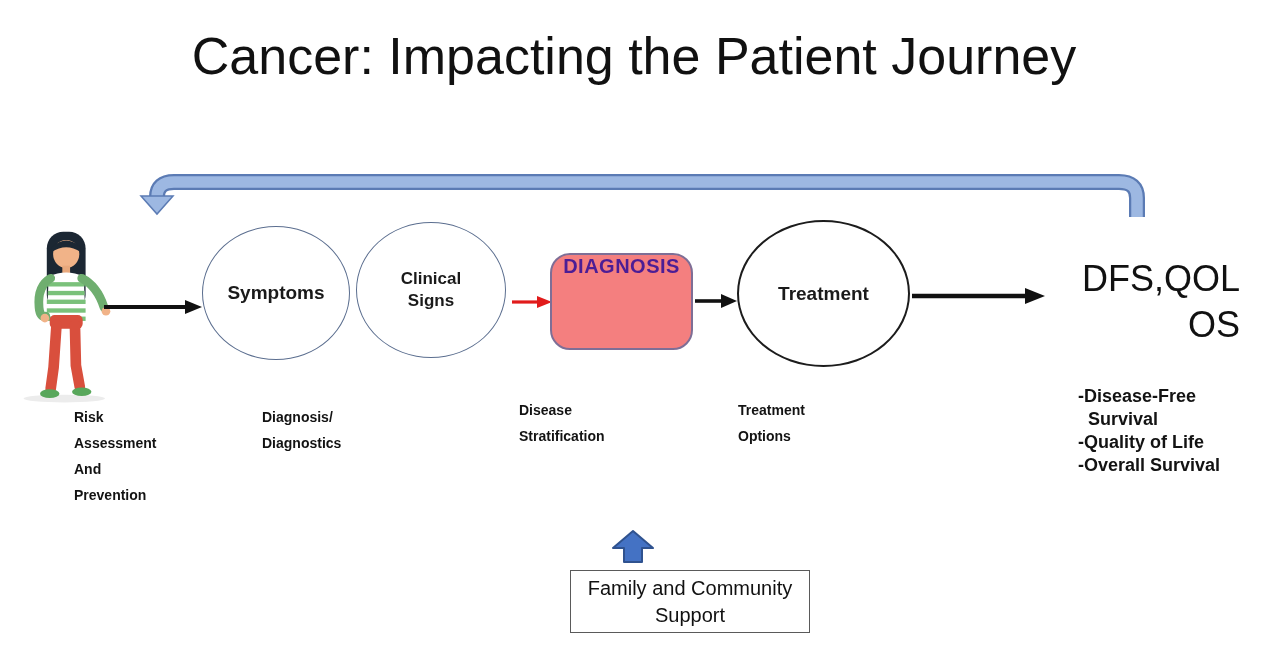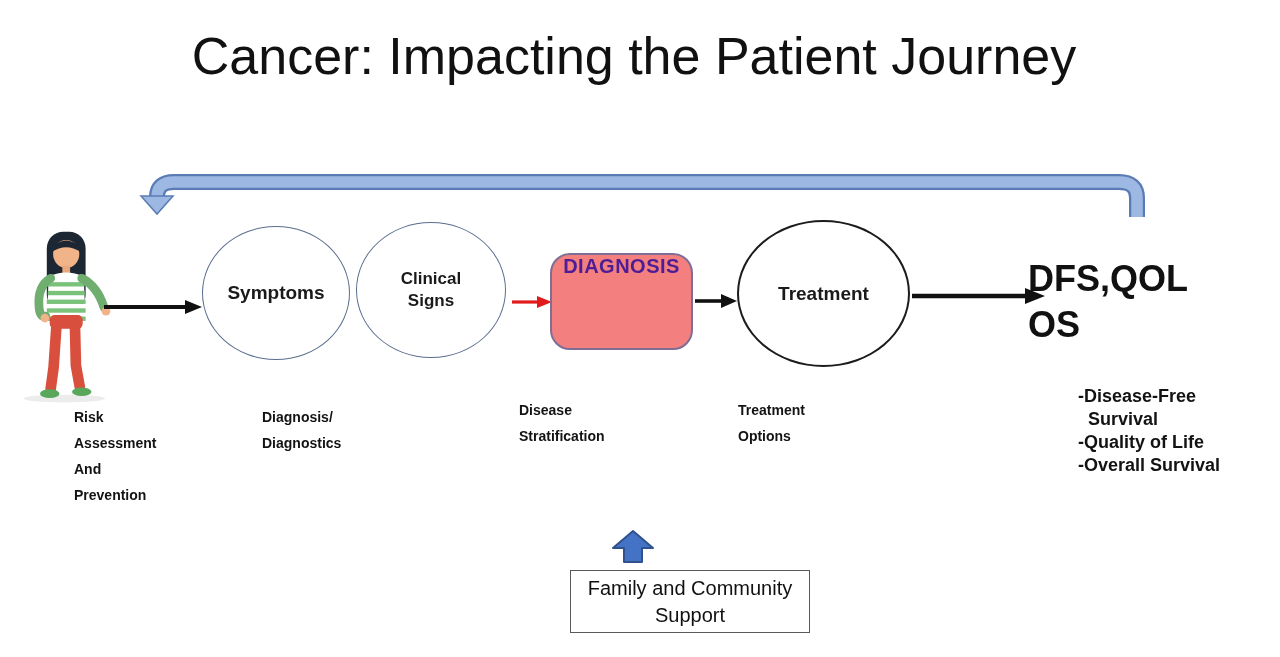"DFS,QOL" .node-outcomes { font-weight: bold -> normal; text-align: left -> right }
